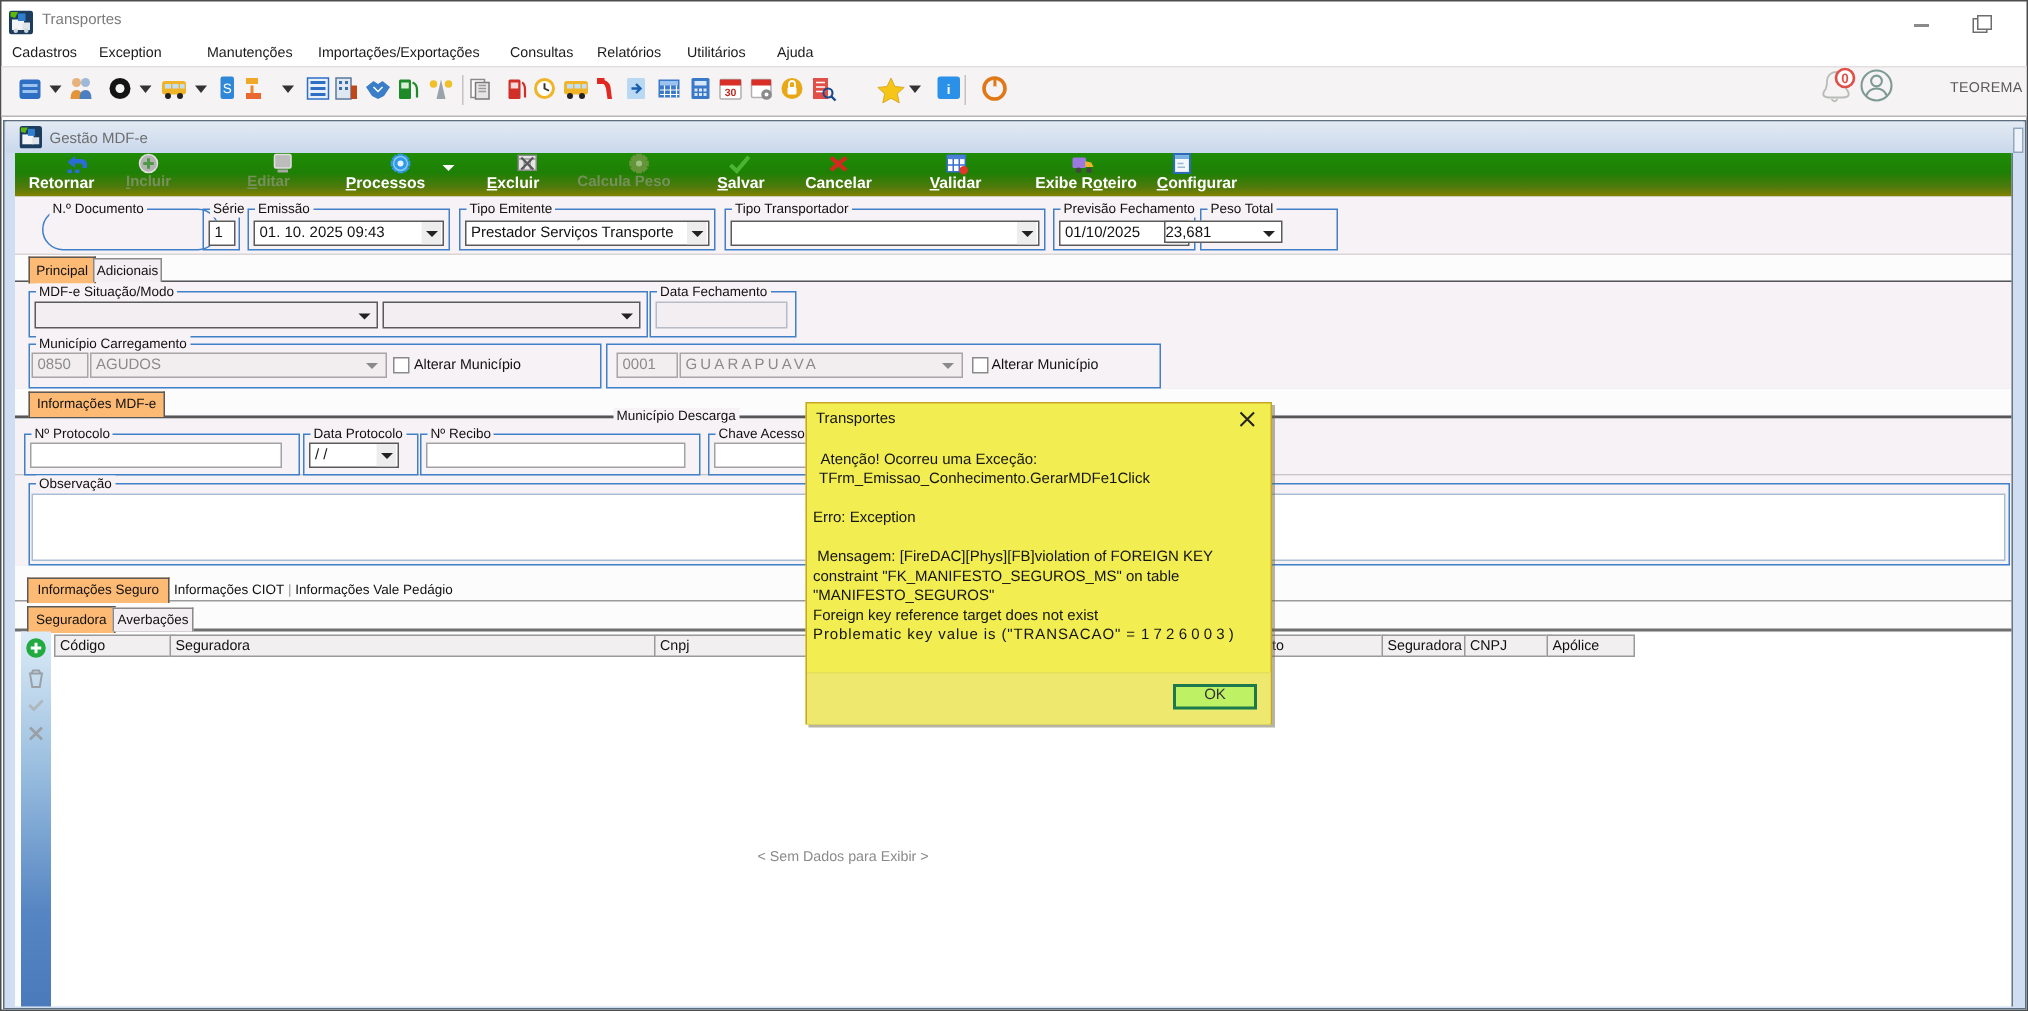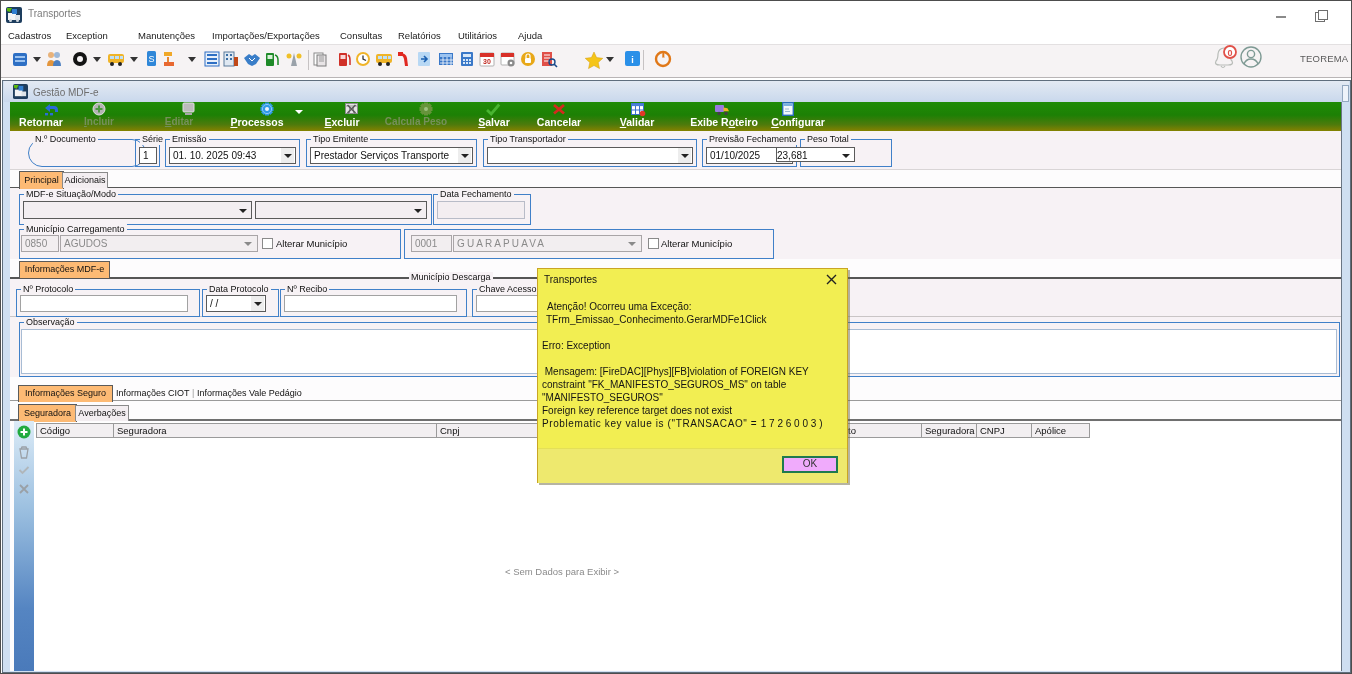"OK" div.ab { background: #f0abfc -> #bef264 }
